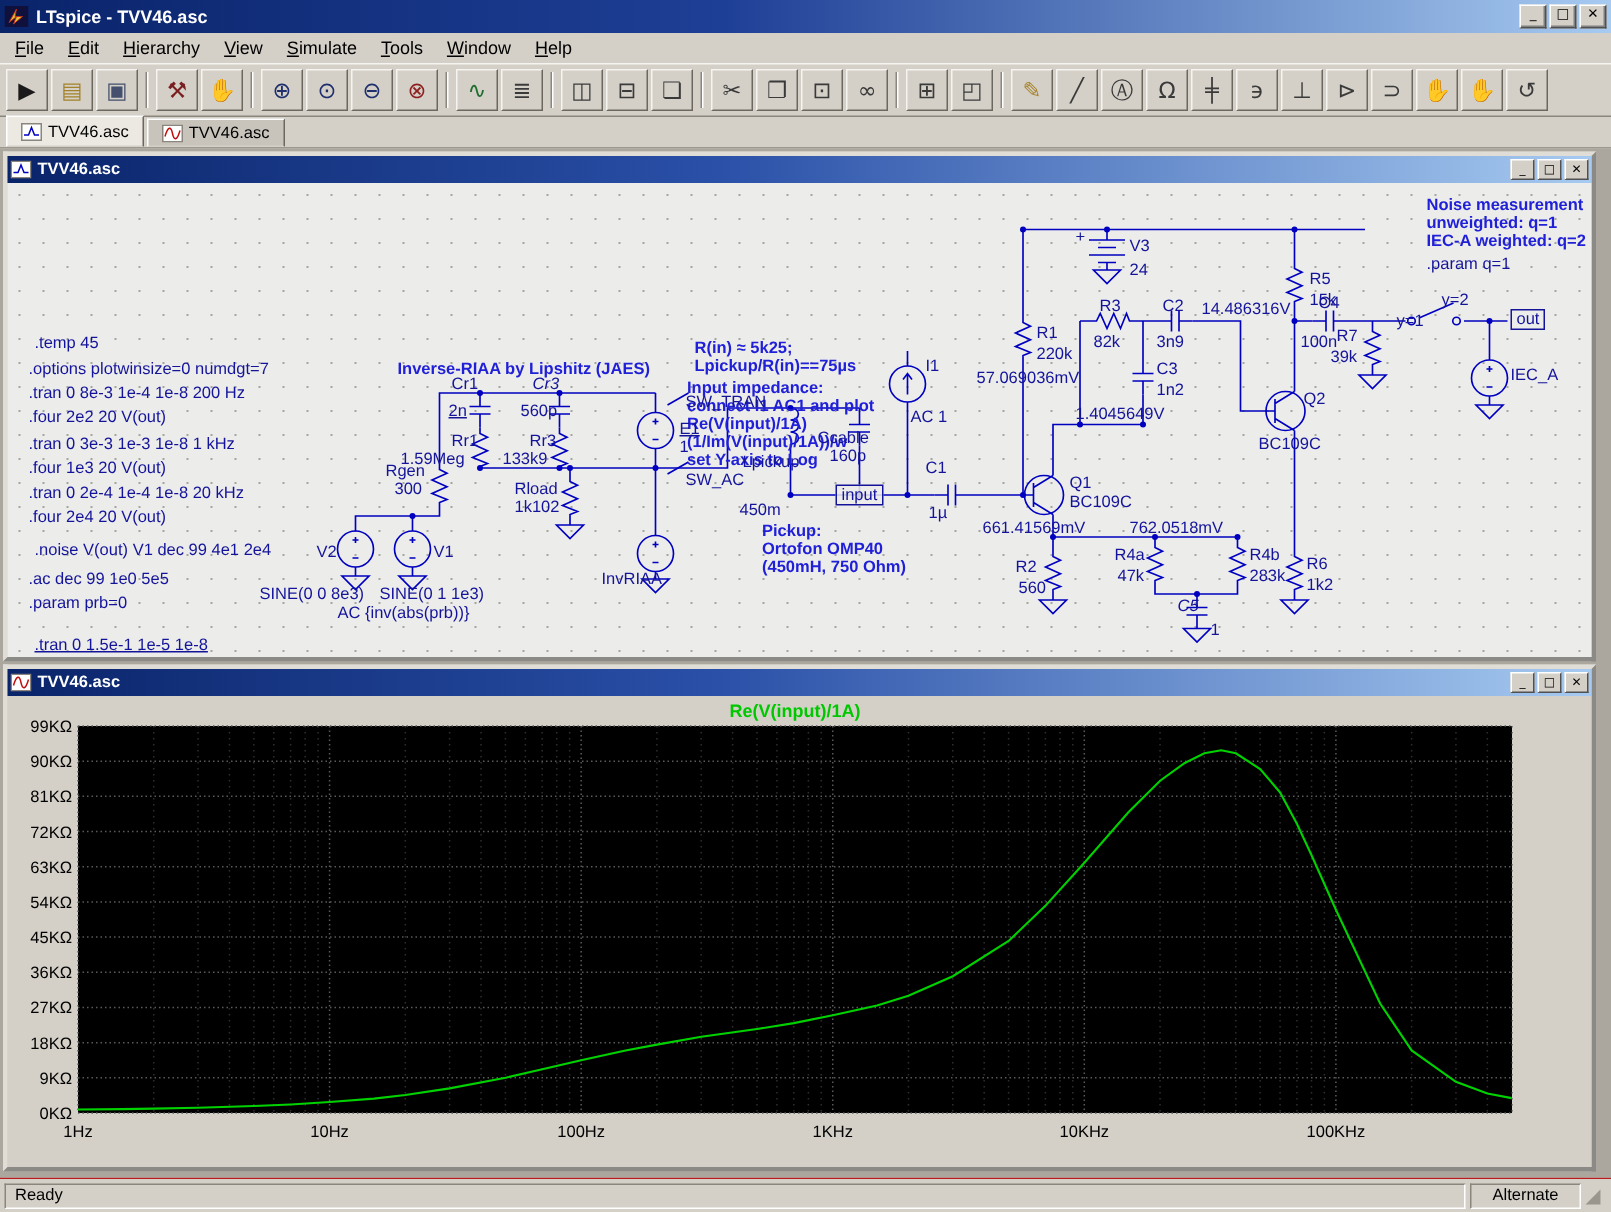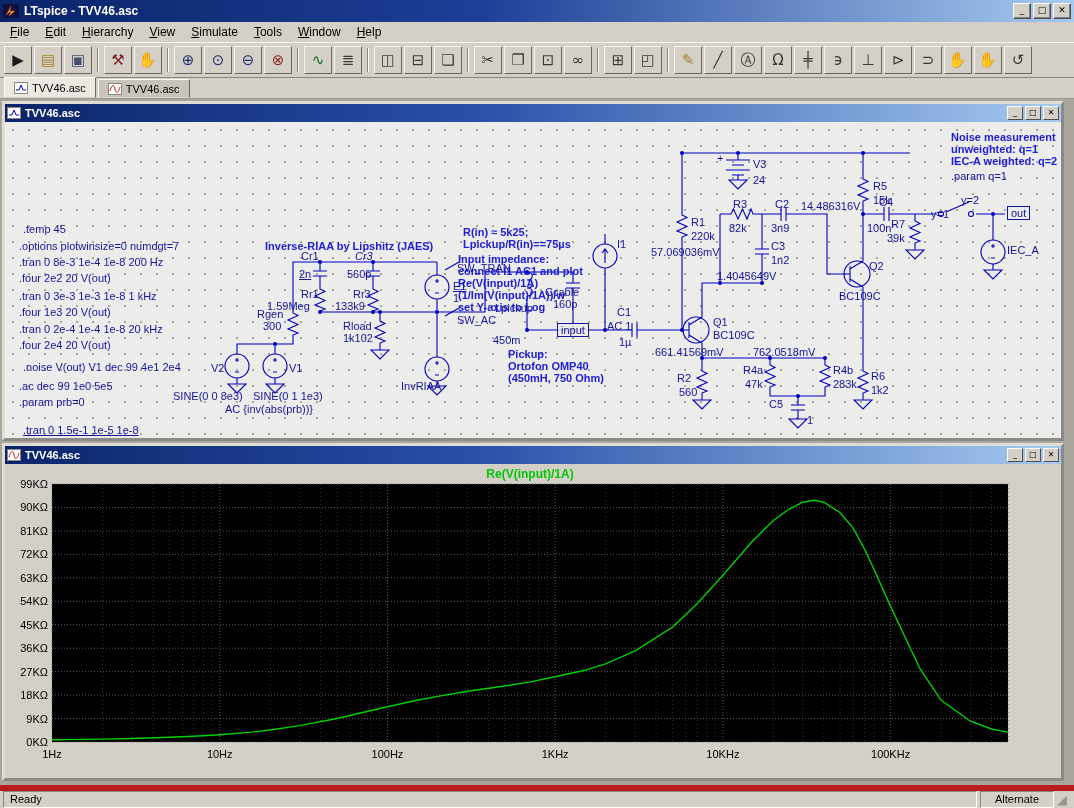"AC 1" div.slabel { margin-top: 48px -> none }
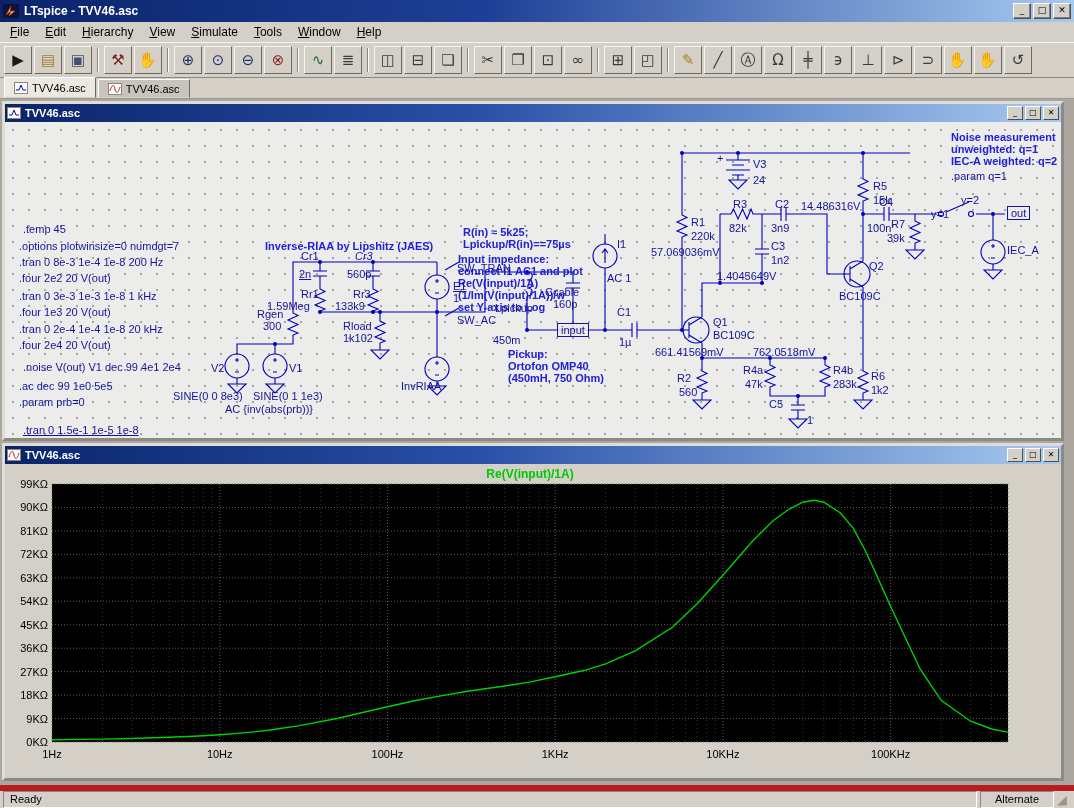"C5" div.slabel { font-style: none -> italic; left: 764px -> 780px }
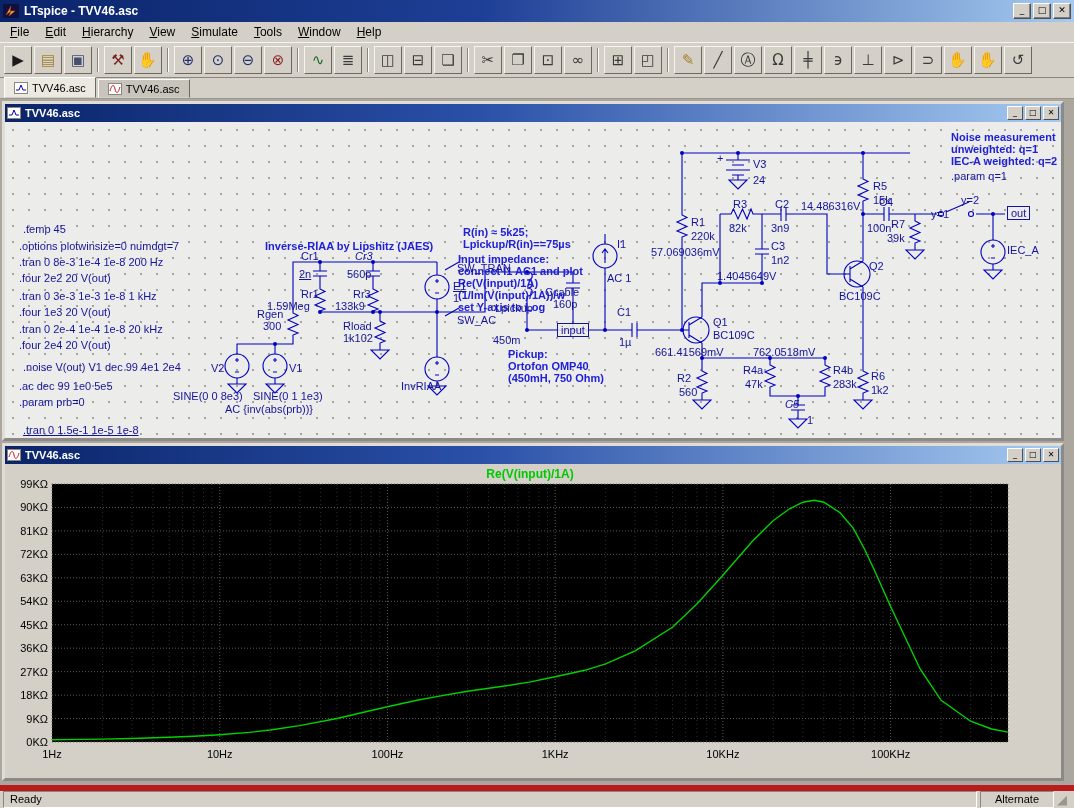"Ready" .statusbar { border-top: 6px solid #b91c1c -> 1px solid #b91c1c }
